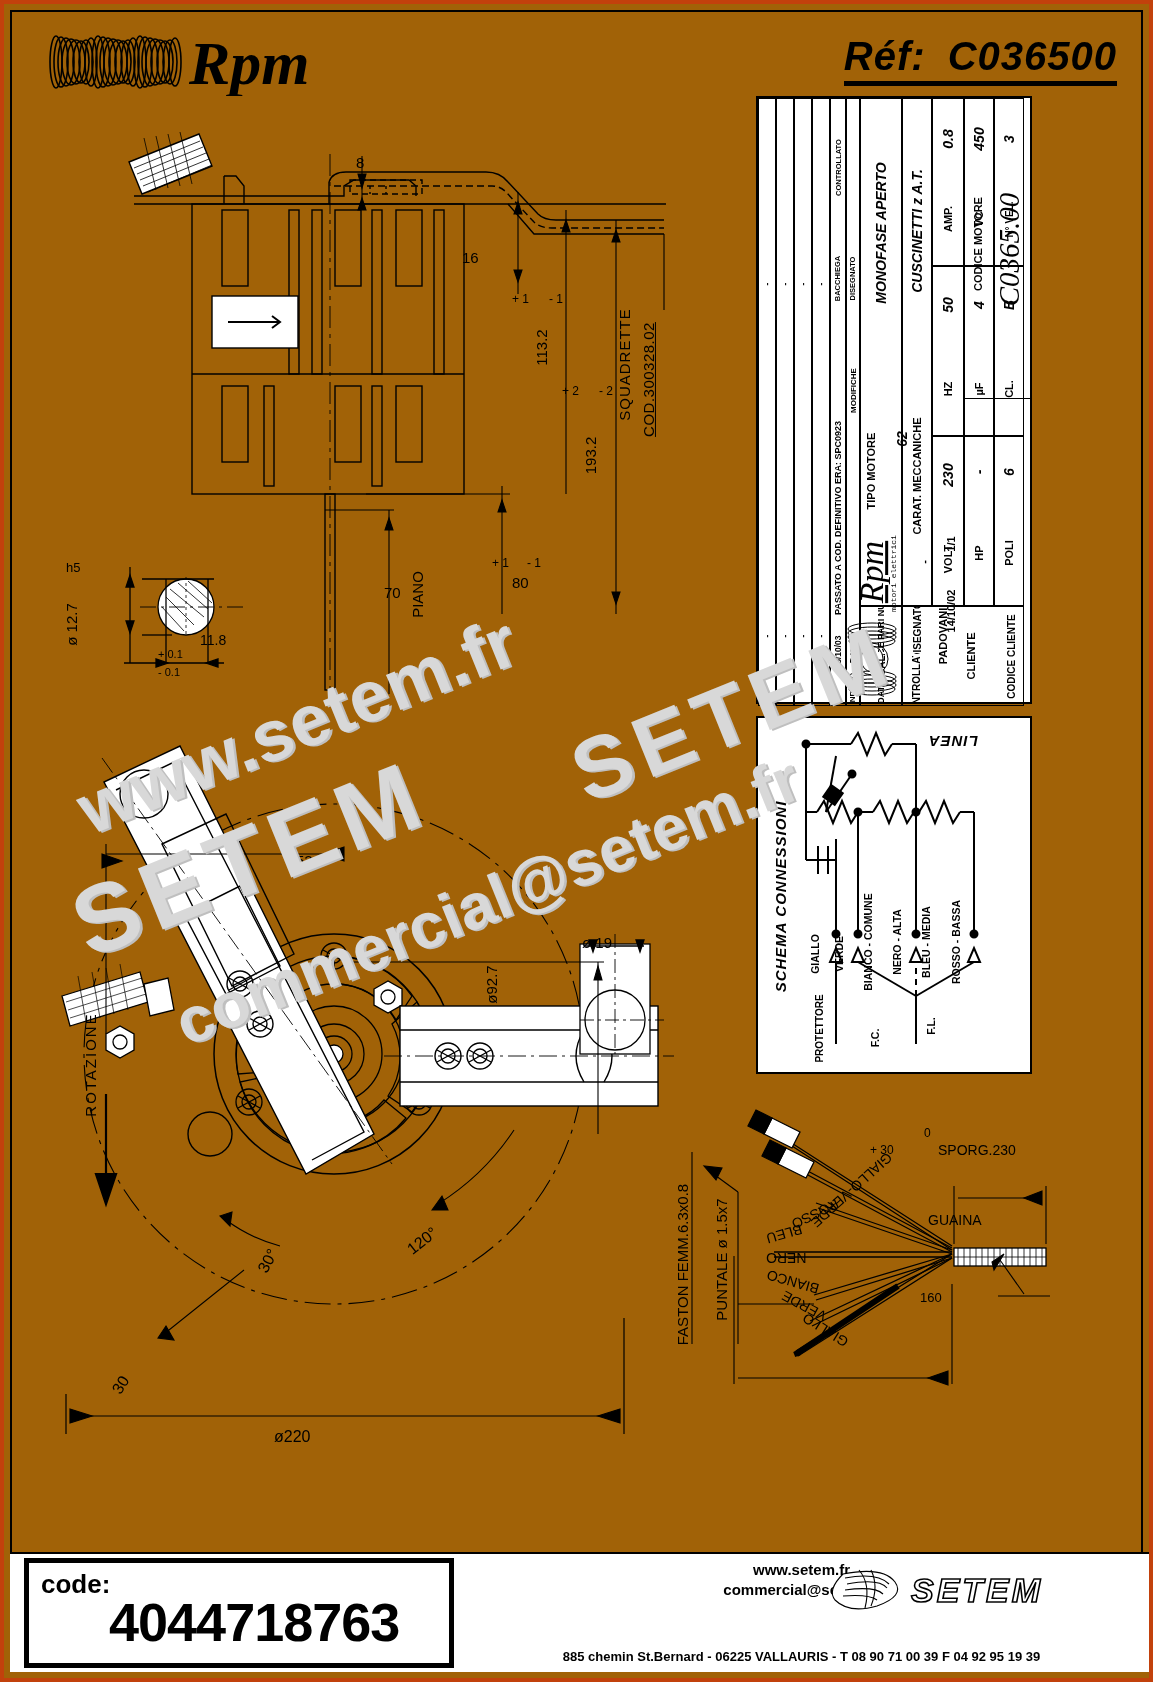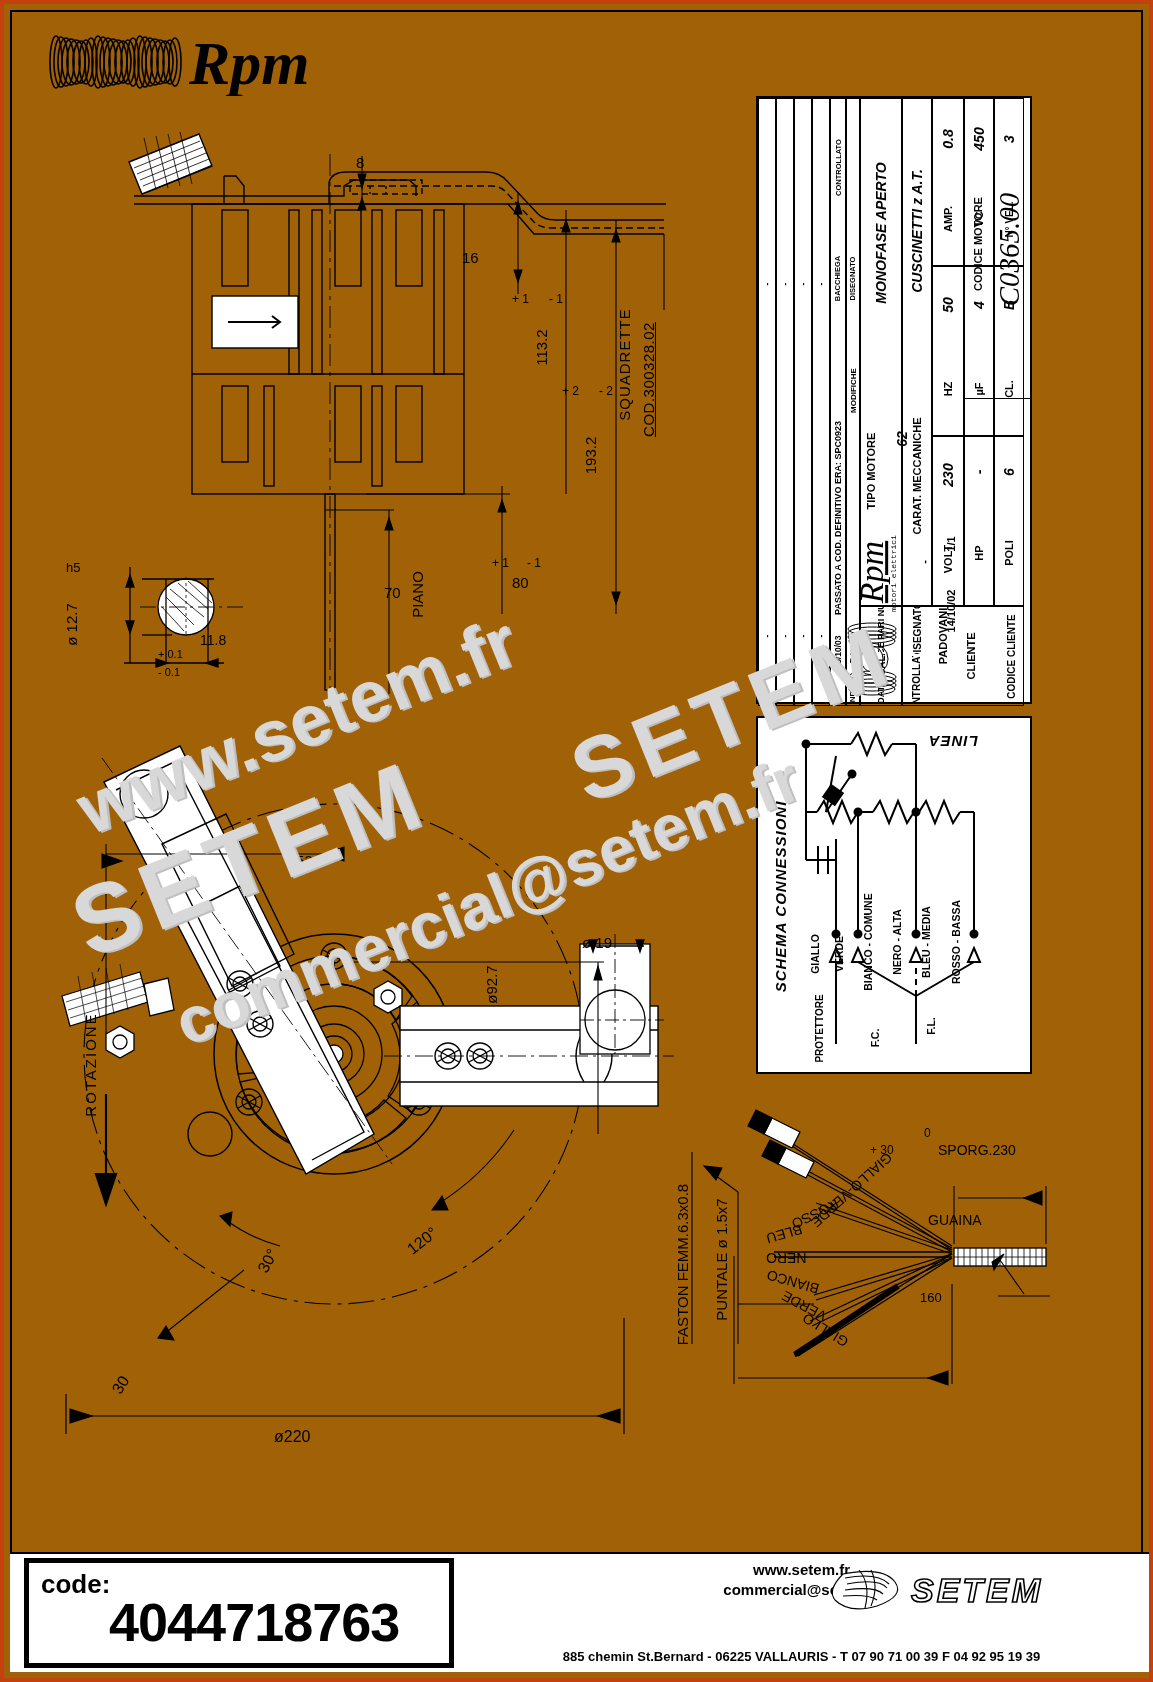"Réf: C036500" div { html: none -> <div> <span>Réf:</span><span>C036500</span> </div> }
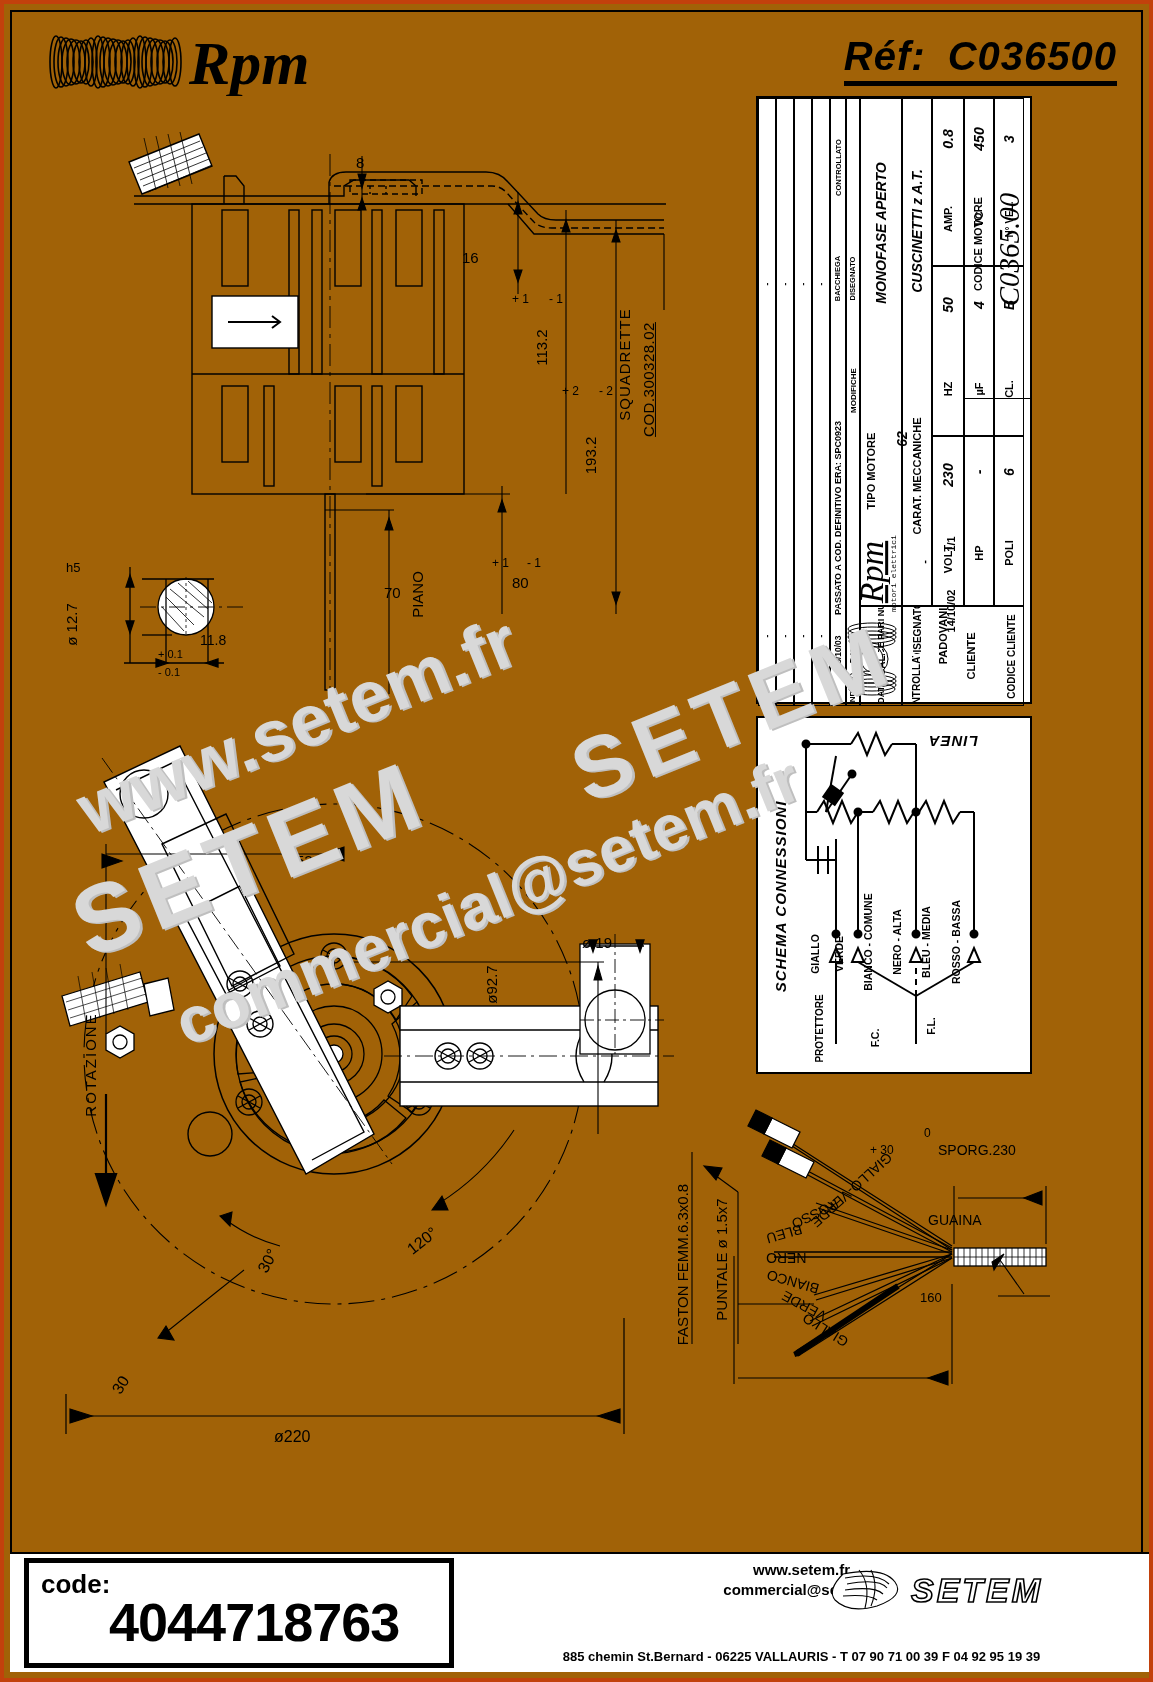"885 chemin St.Bernard - 06225" div { text: 07 -> 08 }
